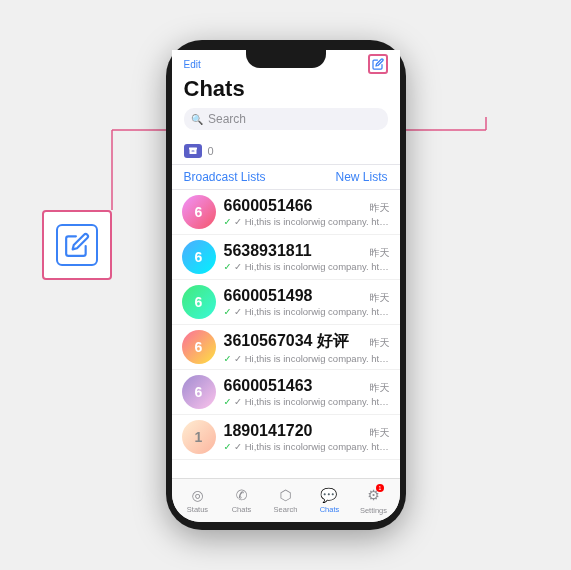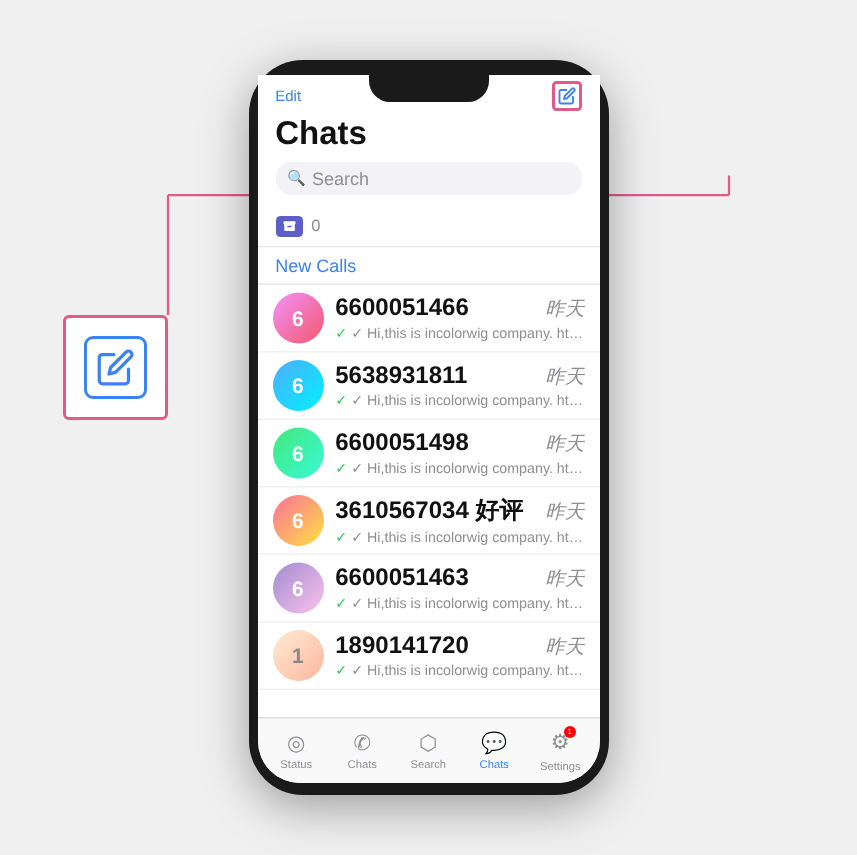"Broadcast Lists" span.broadcast-label { html: none -> <span>Broadcast Lists</span> }
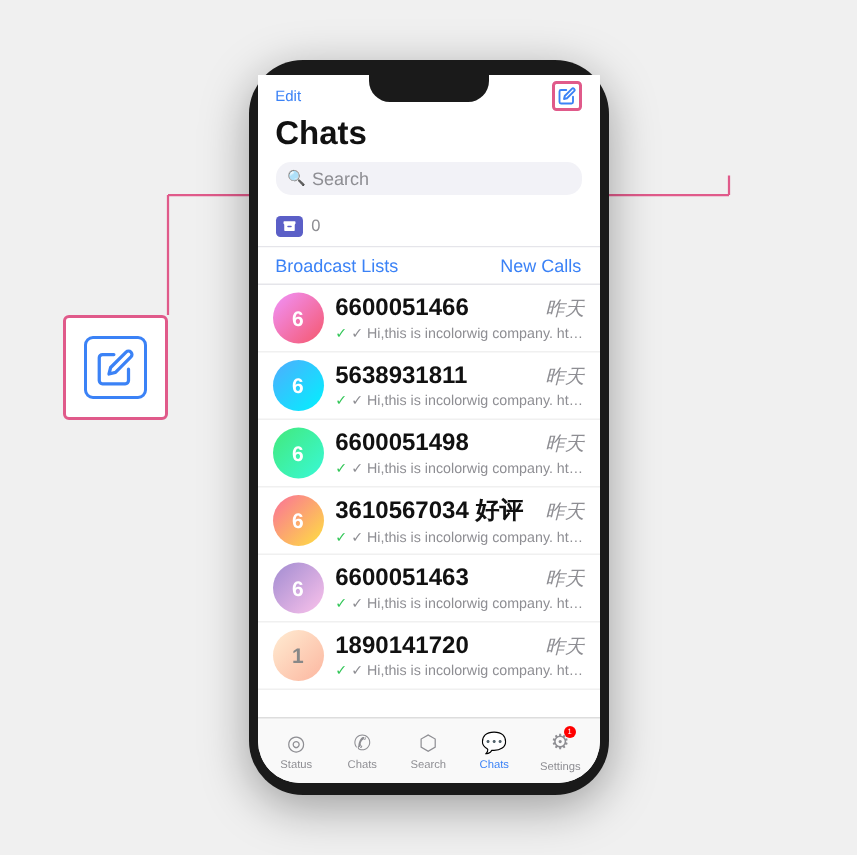"New Calls" span.new-group-label { text: Calls -> Lists }
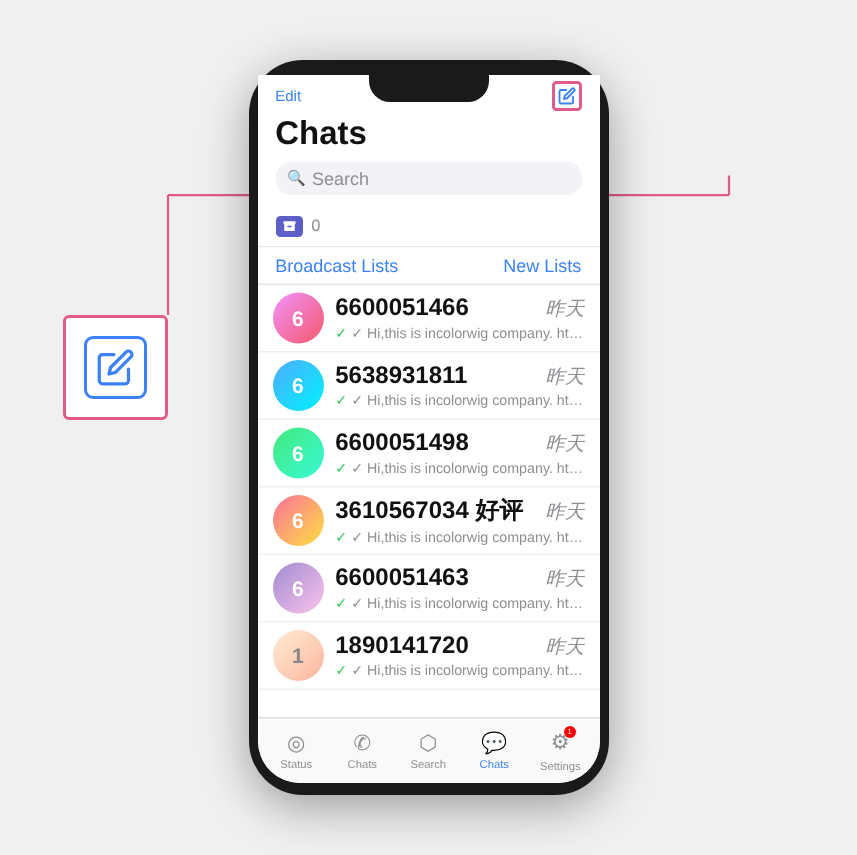"昨天" .chat-time { font-size: 13px -> 10px; font-style: italic -> none }
